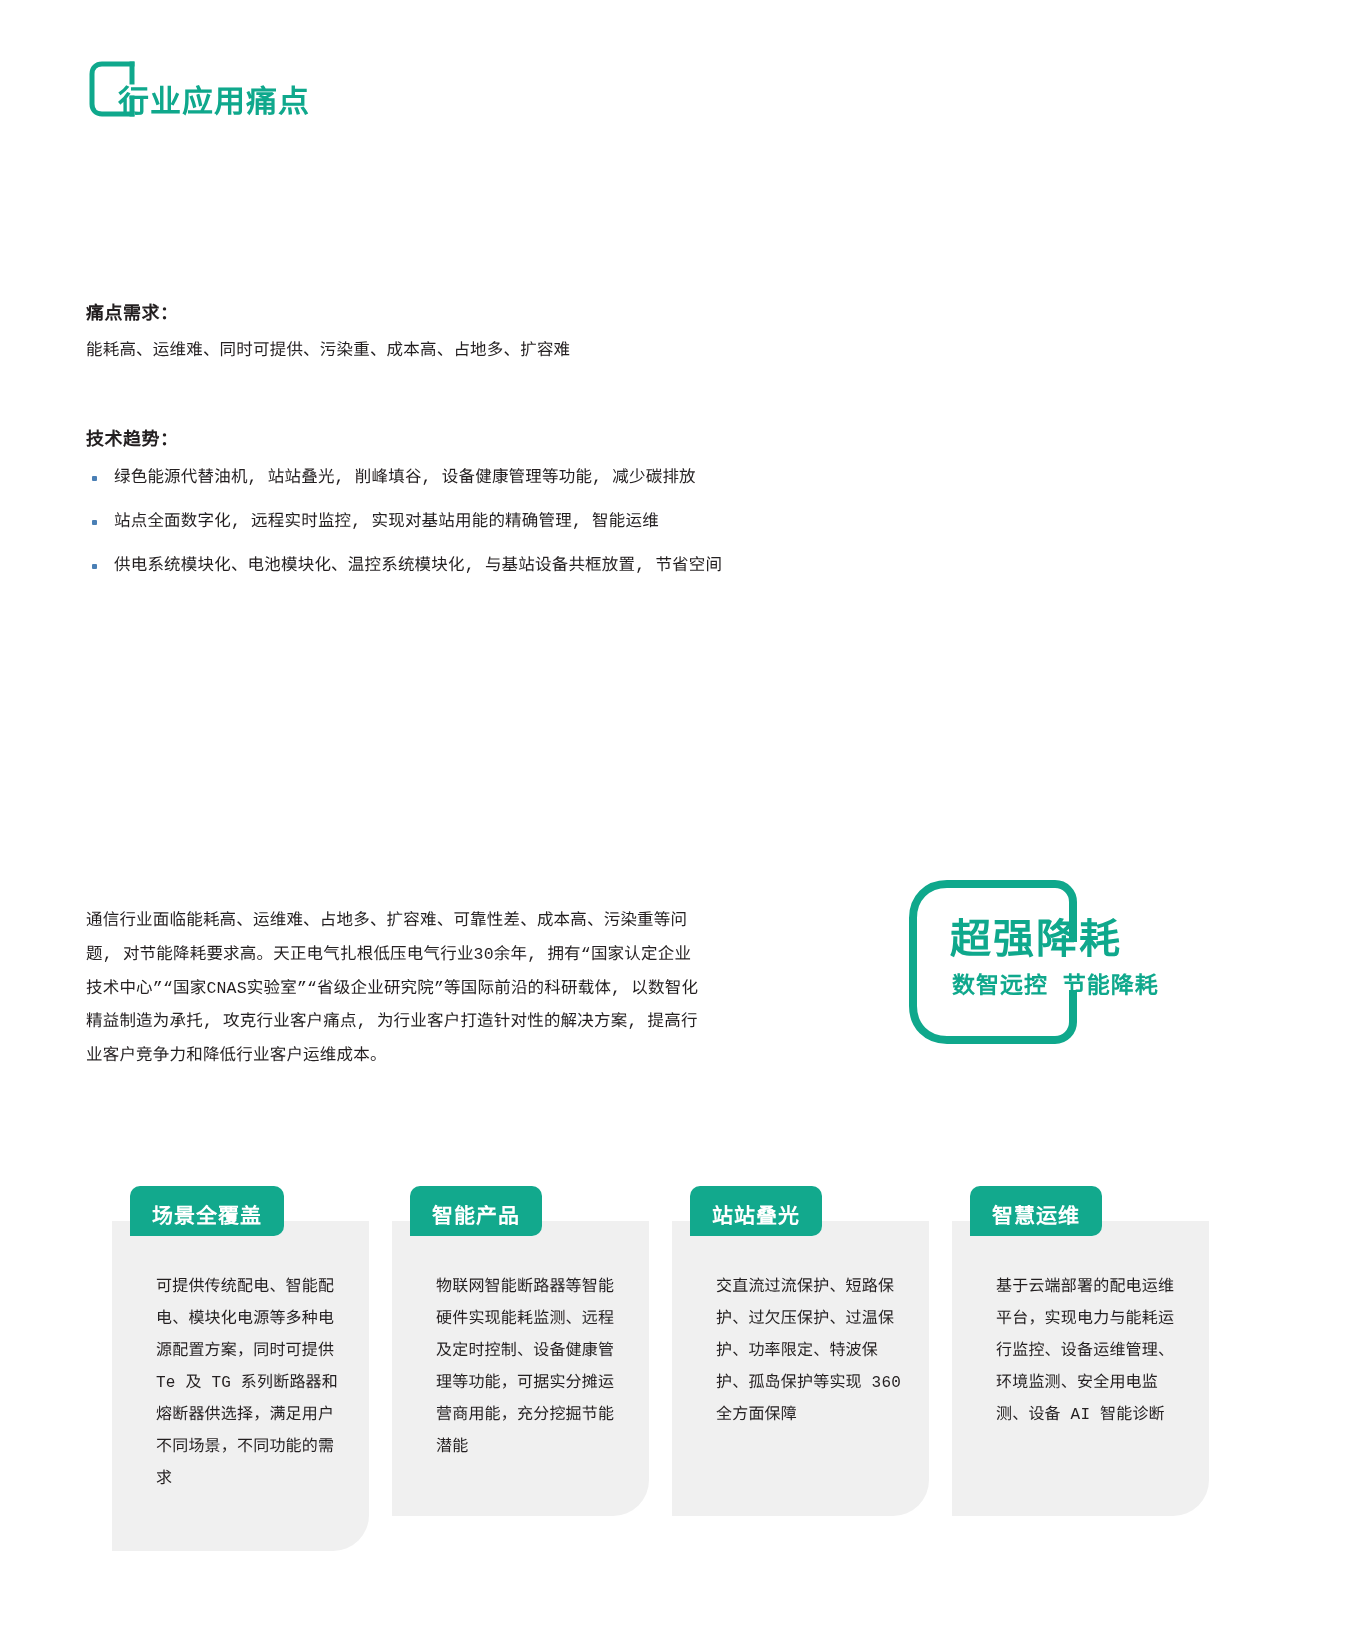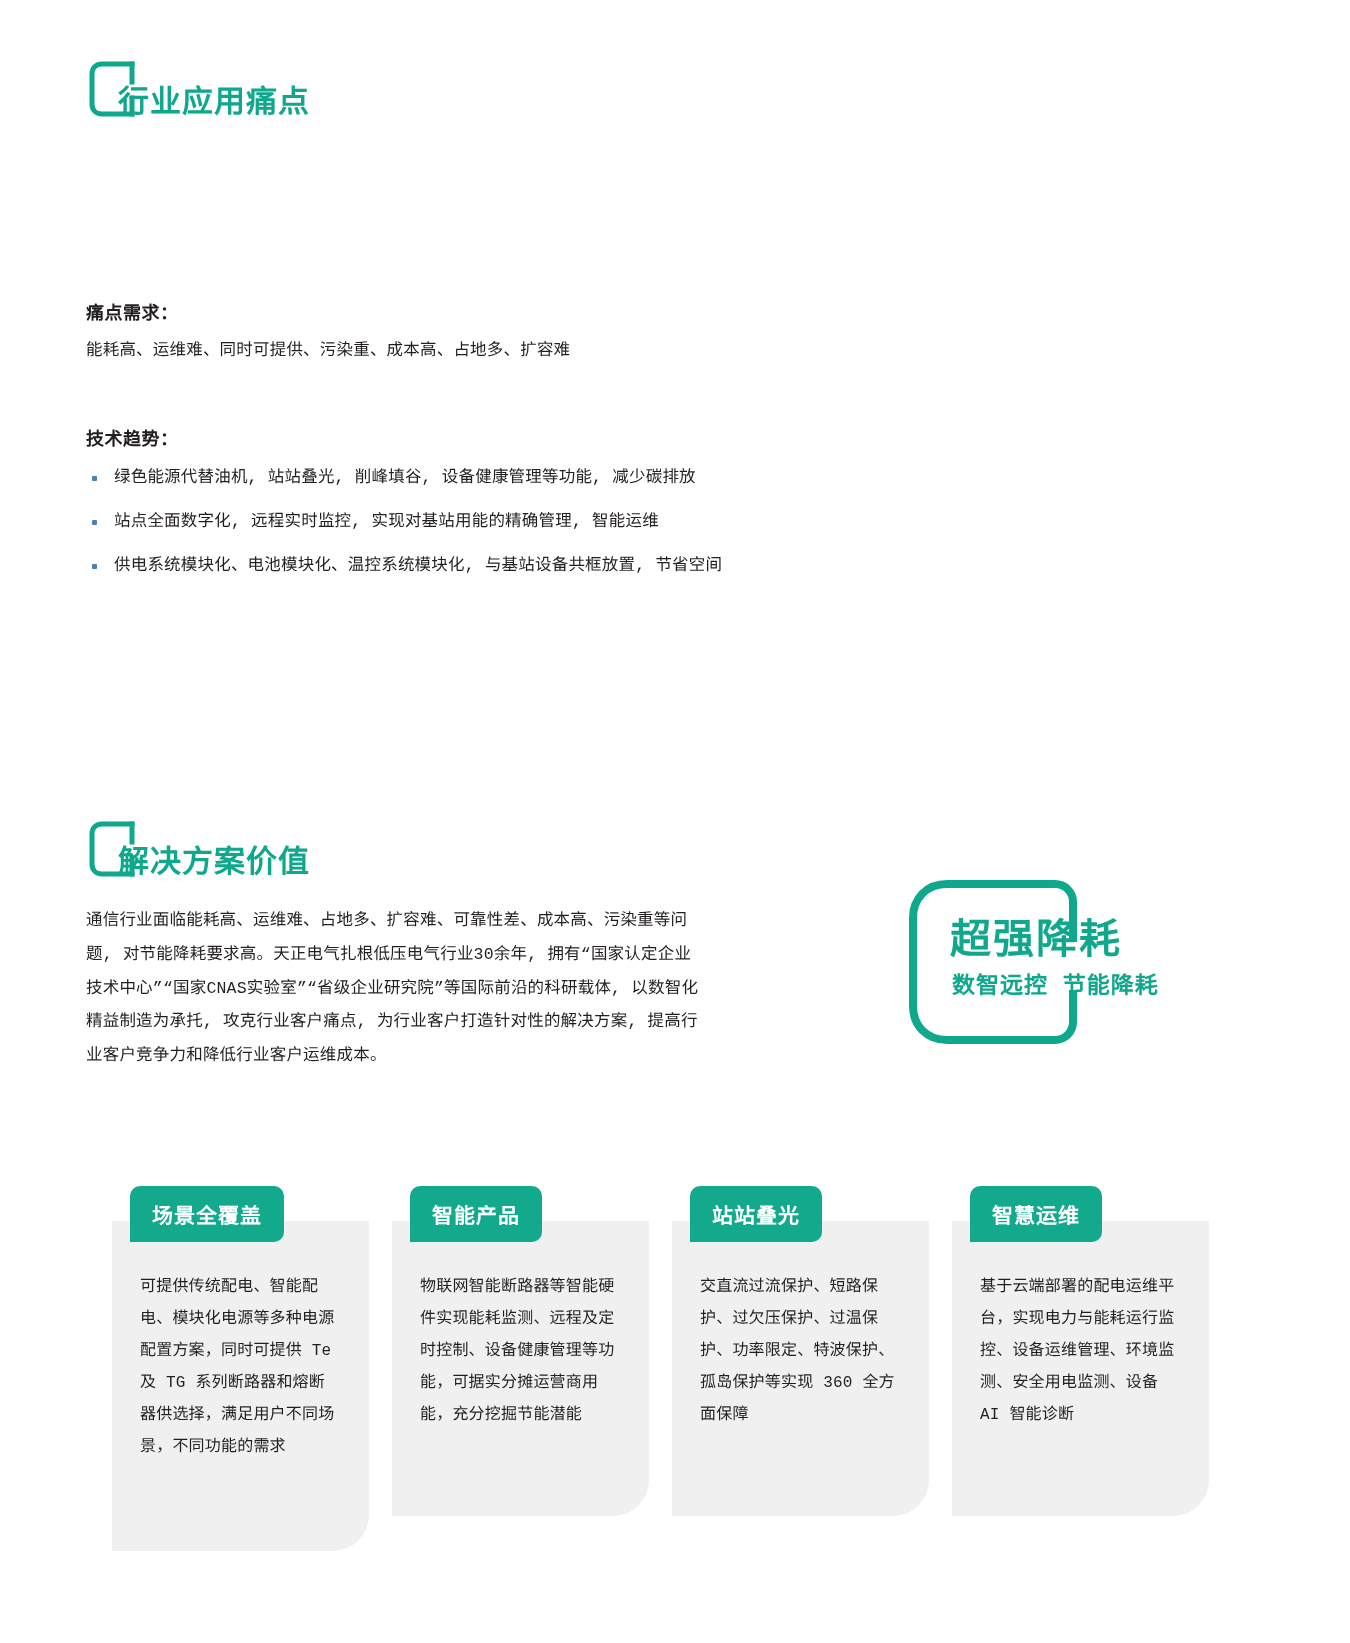"解决方案价值" div.section-head { html: <div> <span> <svg> <path></path> <path></path> <path></path> </svg> </span> <span>解决方案价值</span> </div> -> none }
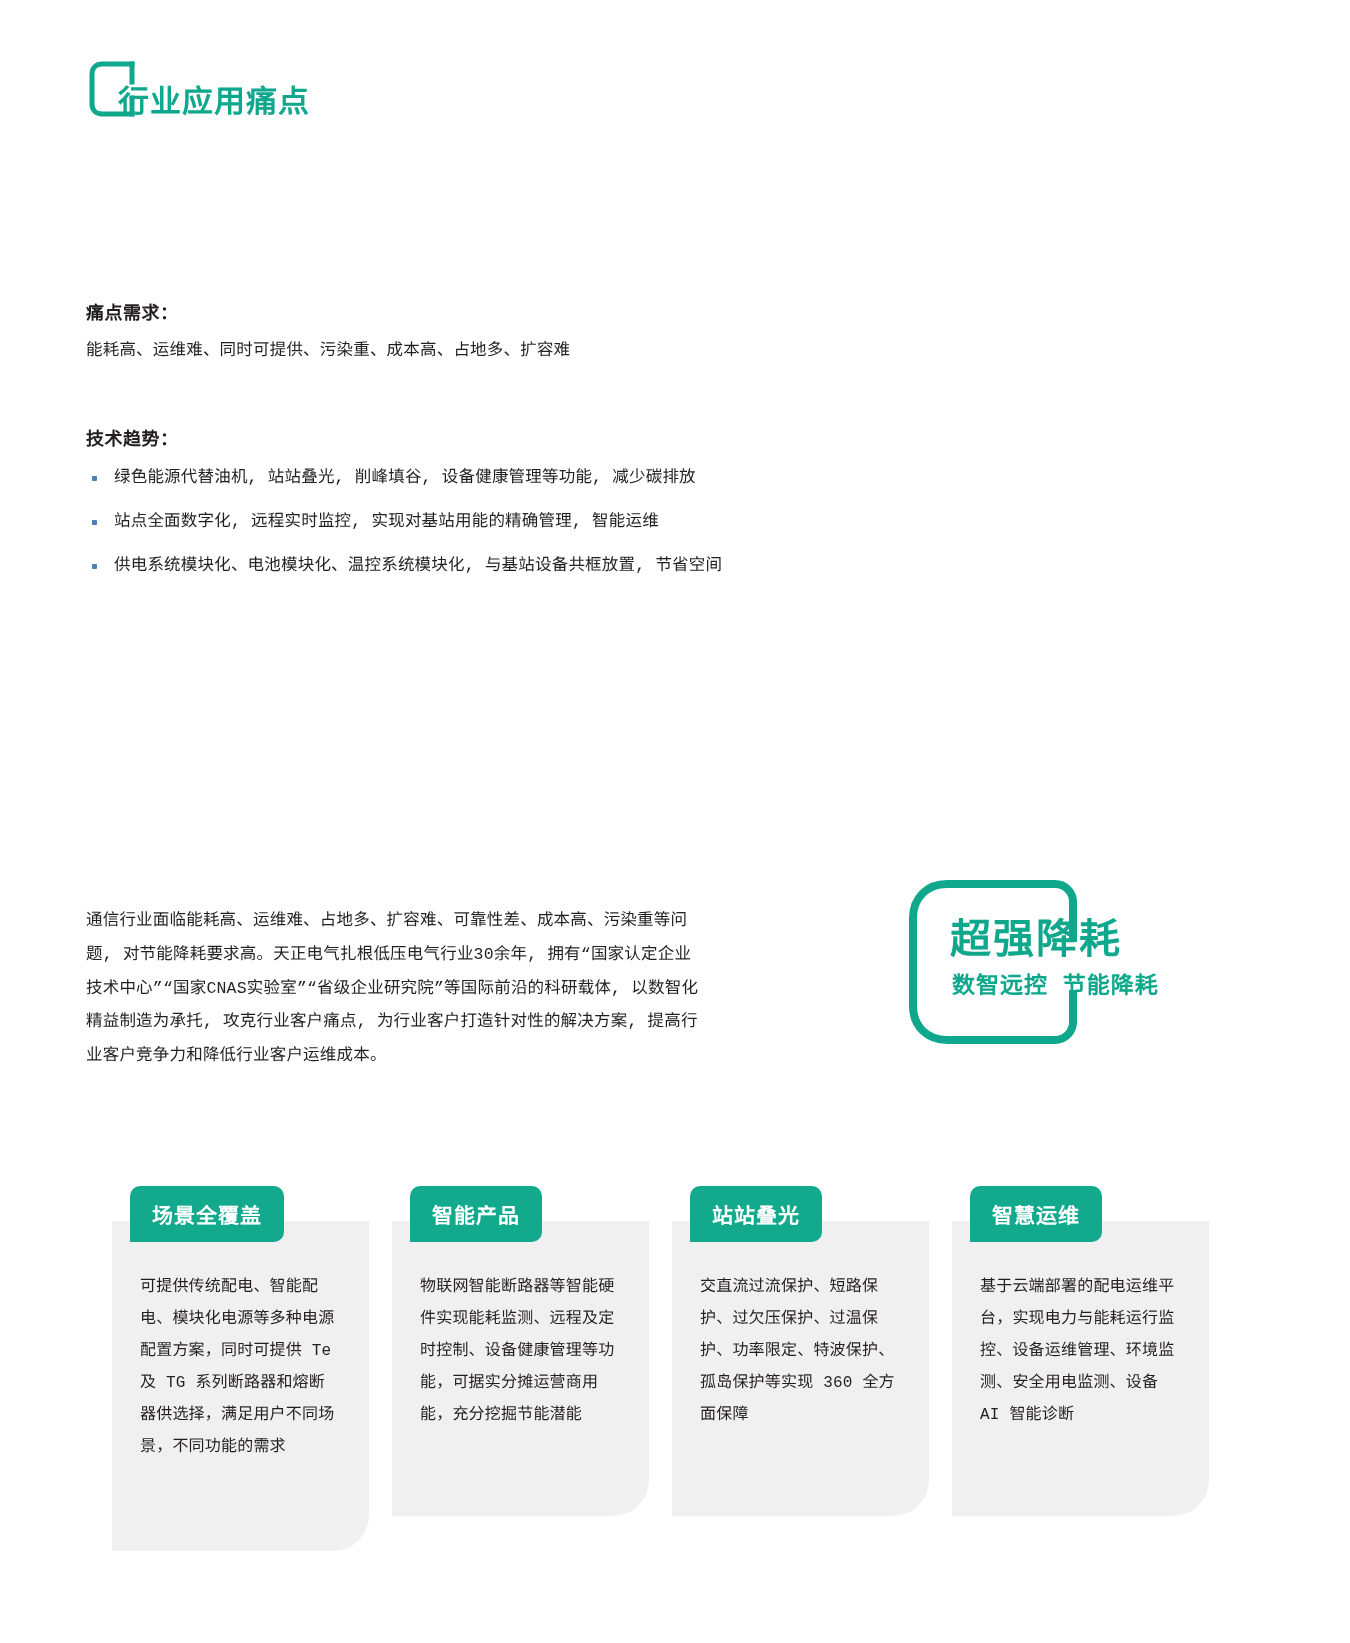"场景全覆盖" .card-label { padding: 13px 22px 13px 22px -> 13px 22px 7px 22px }
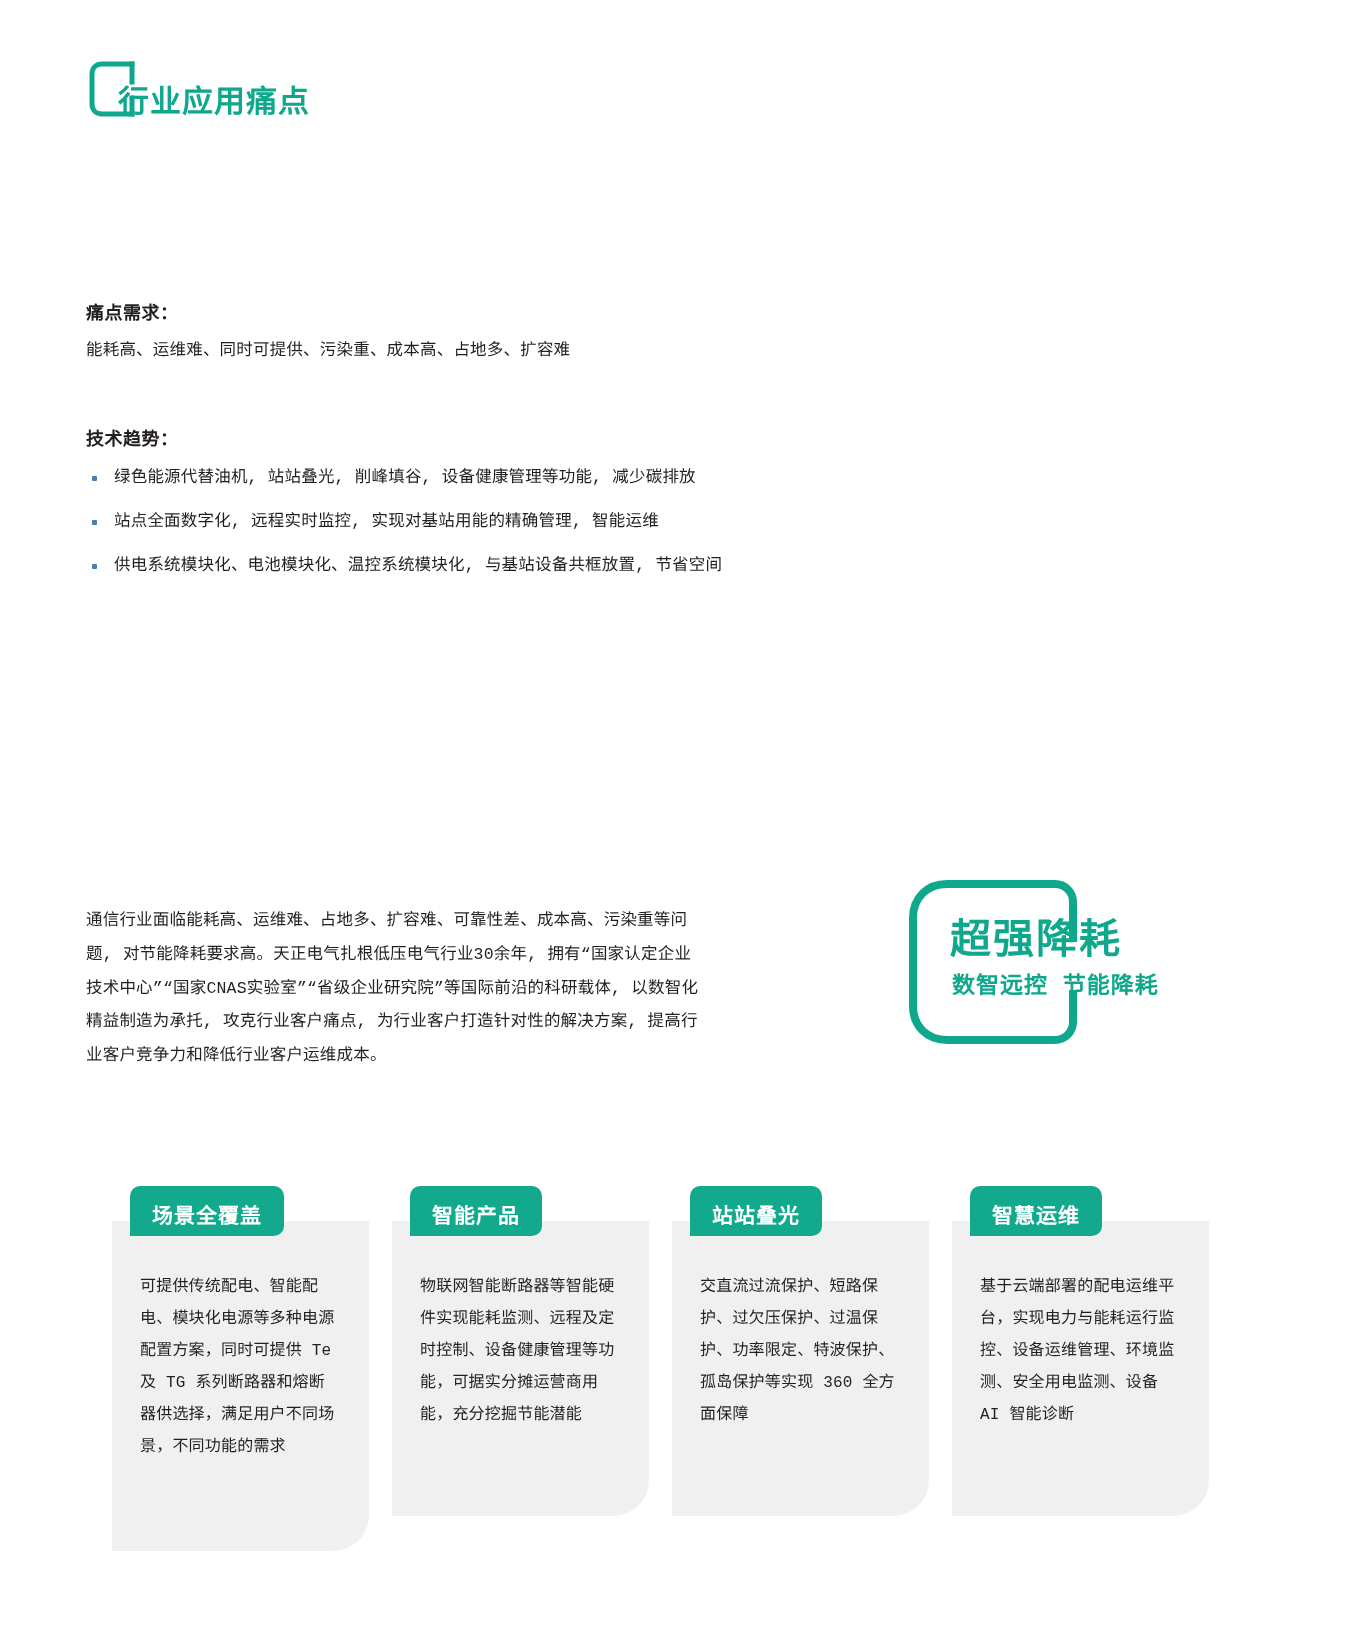"可提供传统配电、智能配电、模块化电源等多种电源配置方案，同时可提供 Te 及" .card-body { padding: 50px 28px 28px 28px -> 50px 28px 28px 44px }
